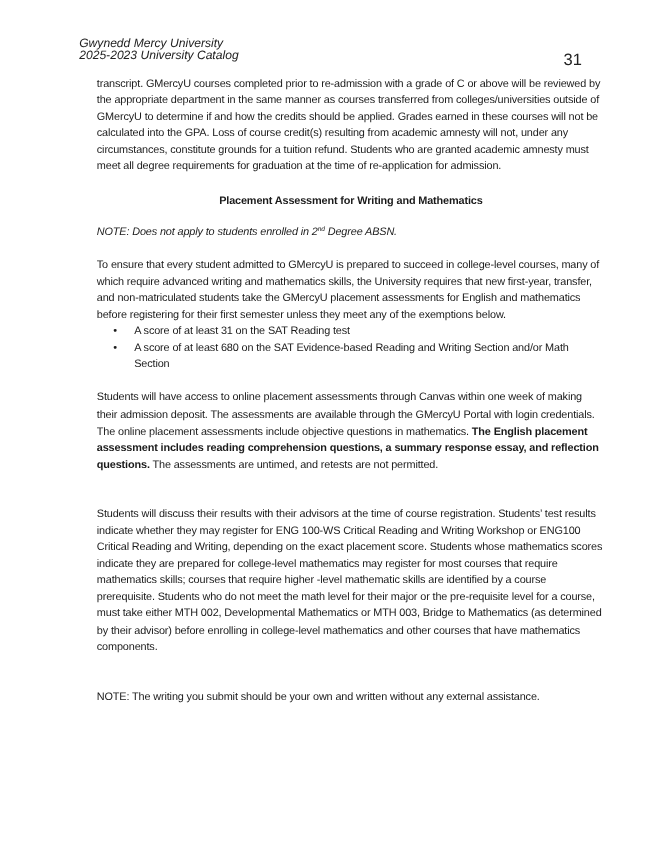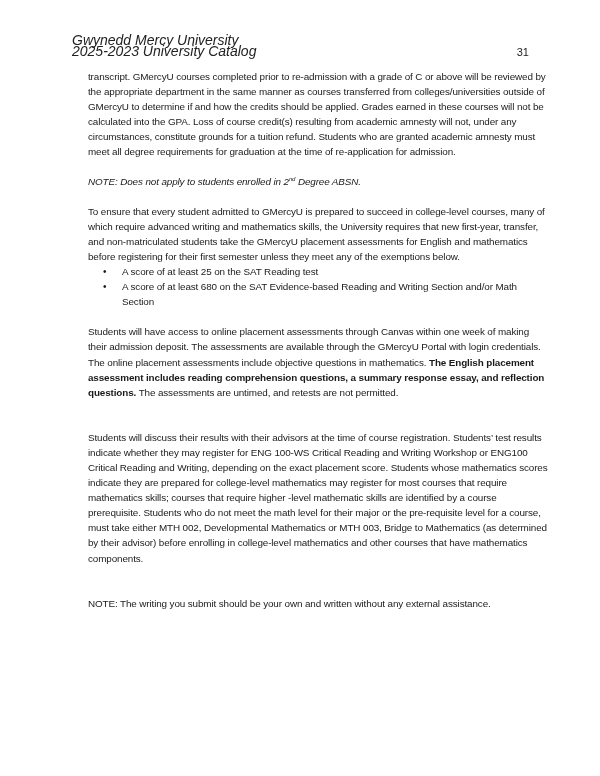"Gwynedd Mercy University" .hdr { font-size: 14px -> 11px }
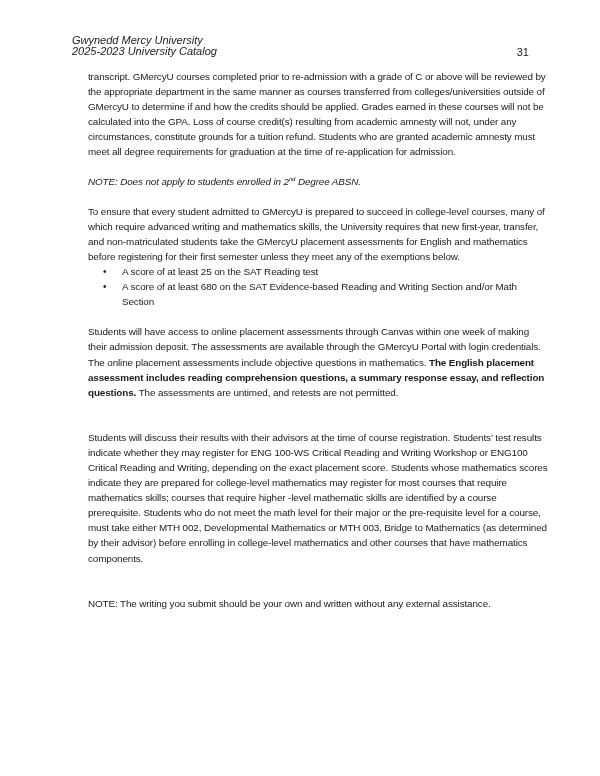"31" .pgnum { font-size: 11px -> 15px }
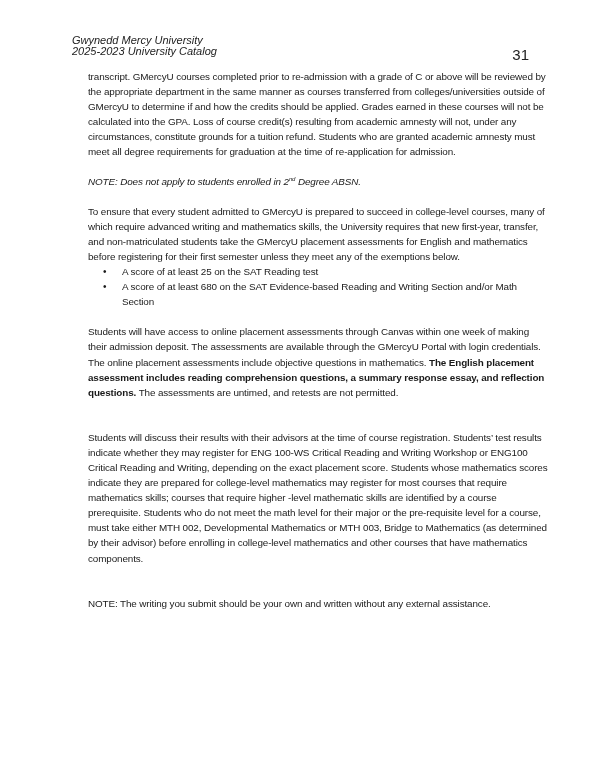"Placement Assessment for Writing and" p.h { html: none -> <p>Placement Assessment for Writing and Mathematics</p> }
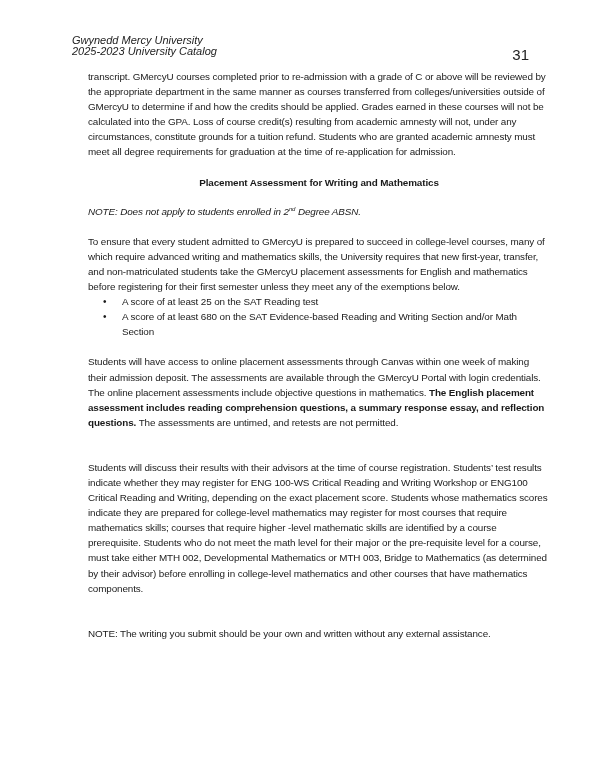"A score of at least 25" li { text: 25 -> 31 }
